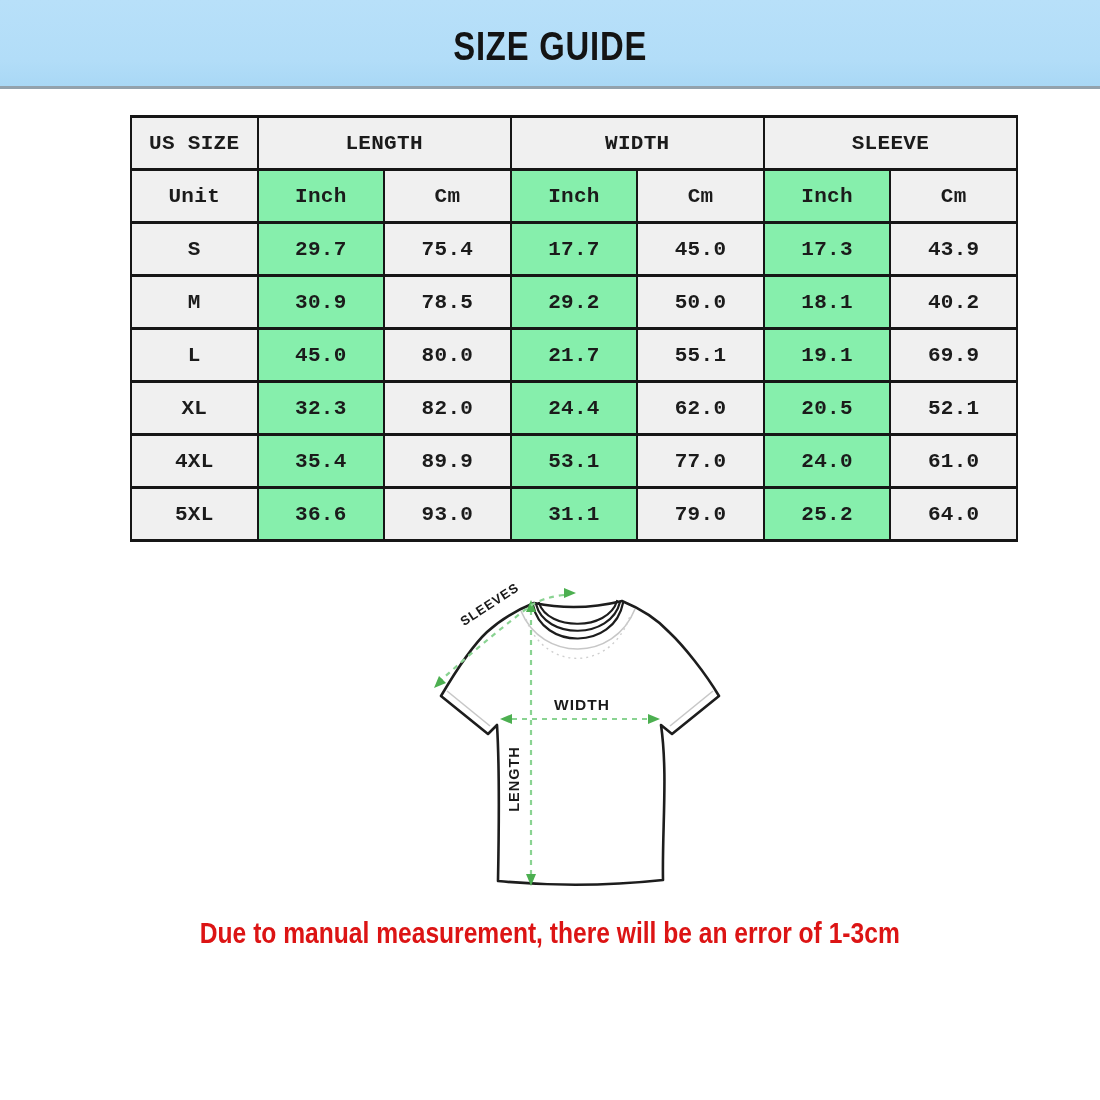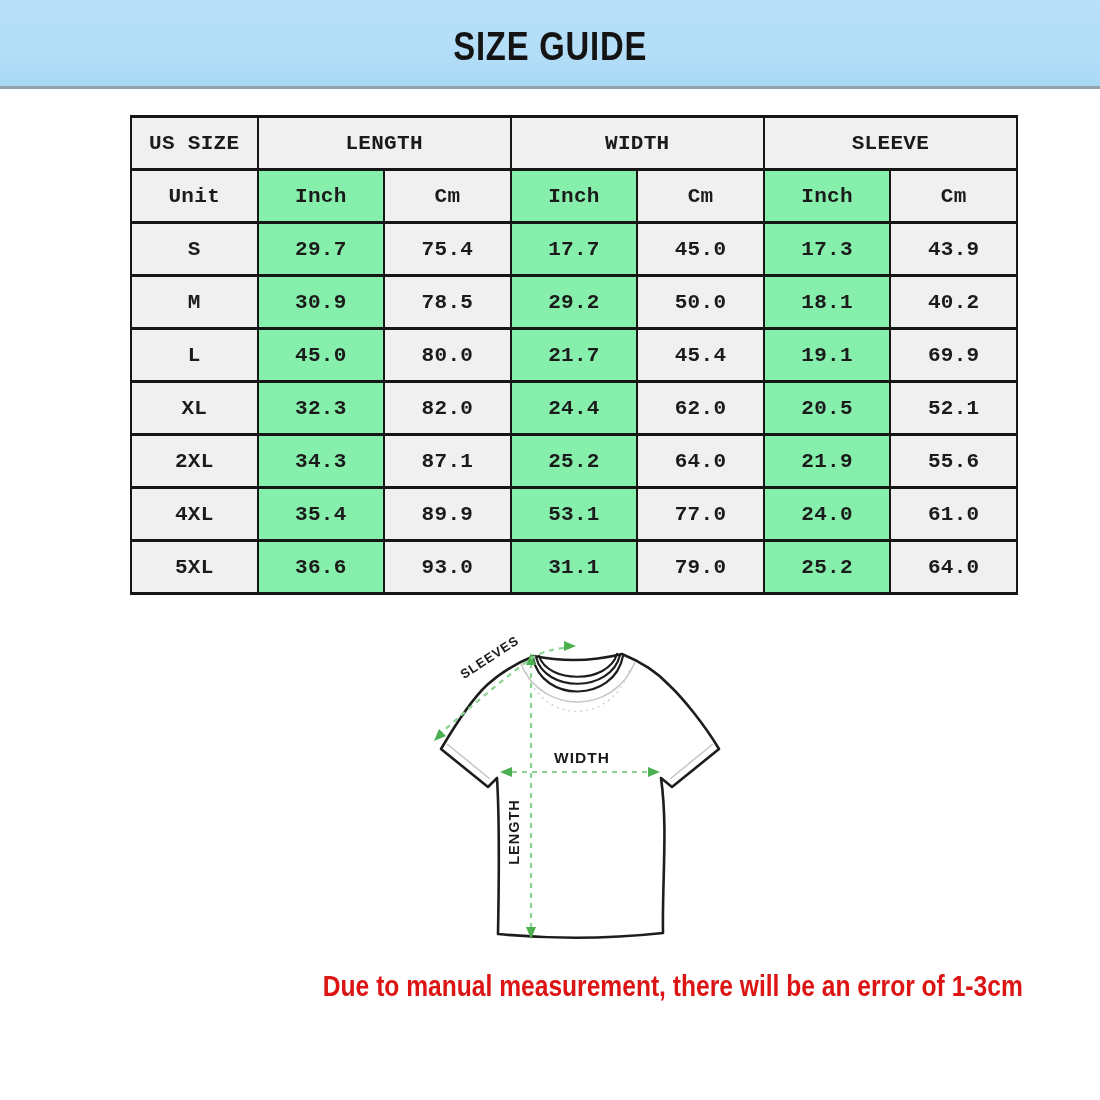"45.4" td.gray { text: 45.4 -> 55.1 }
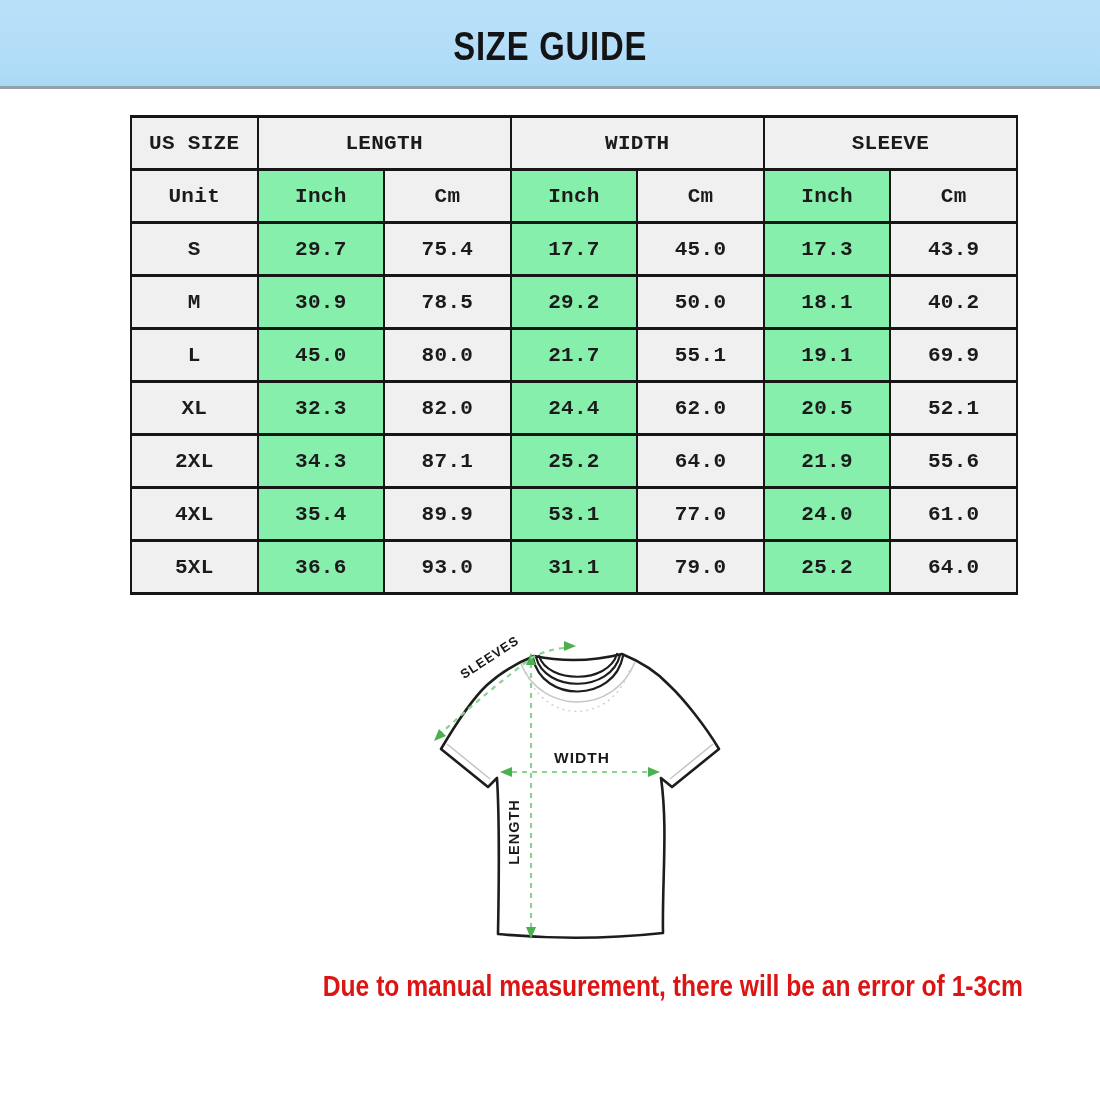"2XL" tr { html: <tr> <th>2XL</th> <td>34.3</td> <td>87.1</td> <td>25.2</td> <td>64.0</td> <td>21.9</td> <td>55.6</td> </tr> -> none }
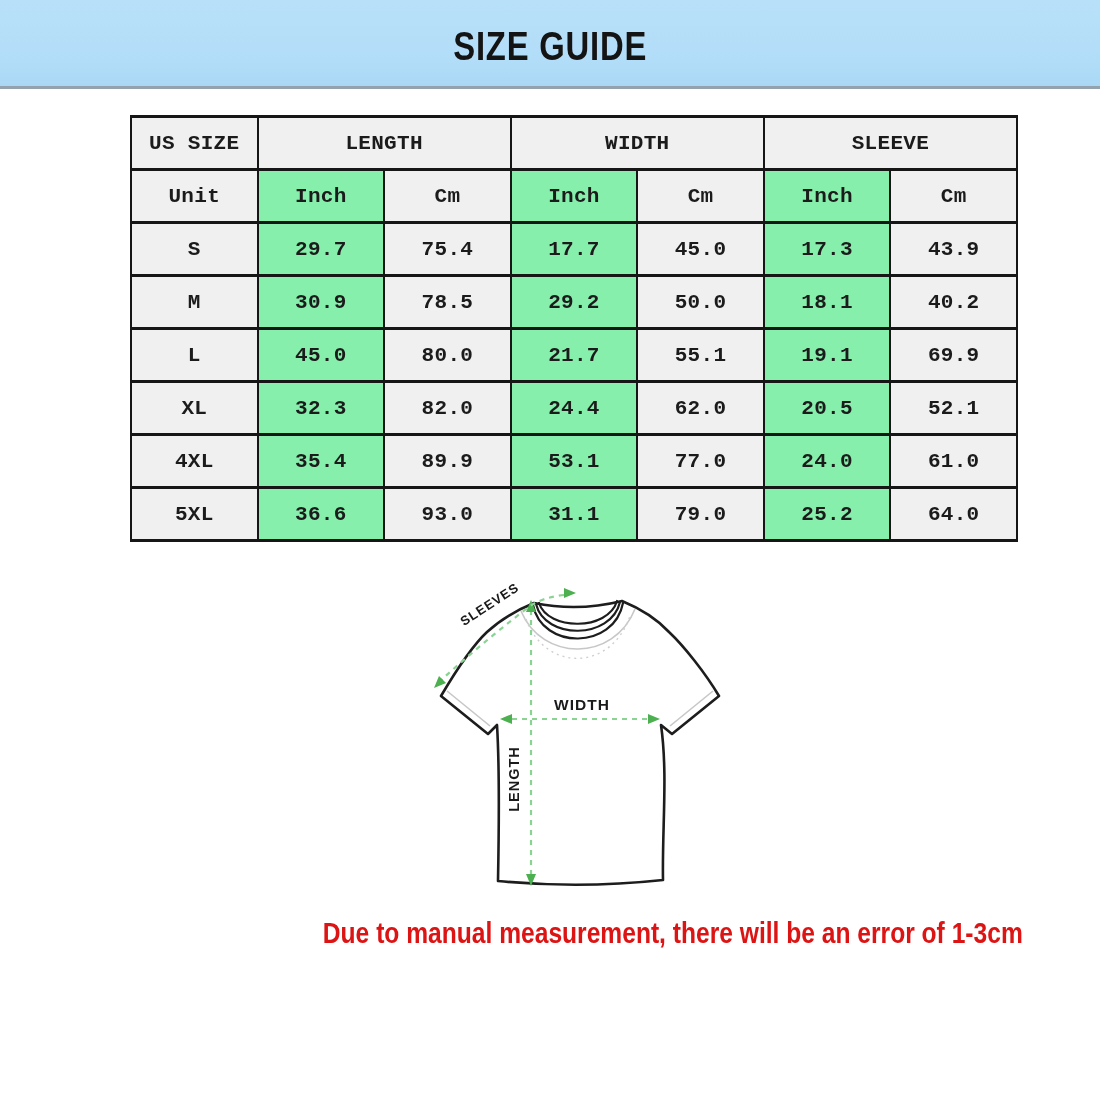"Due to manual measurement, there" .note { text-align: right -> center }
